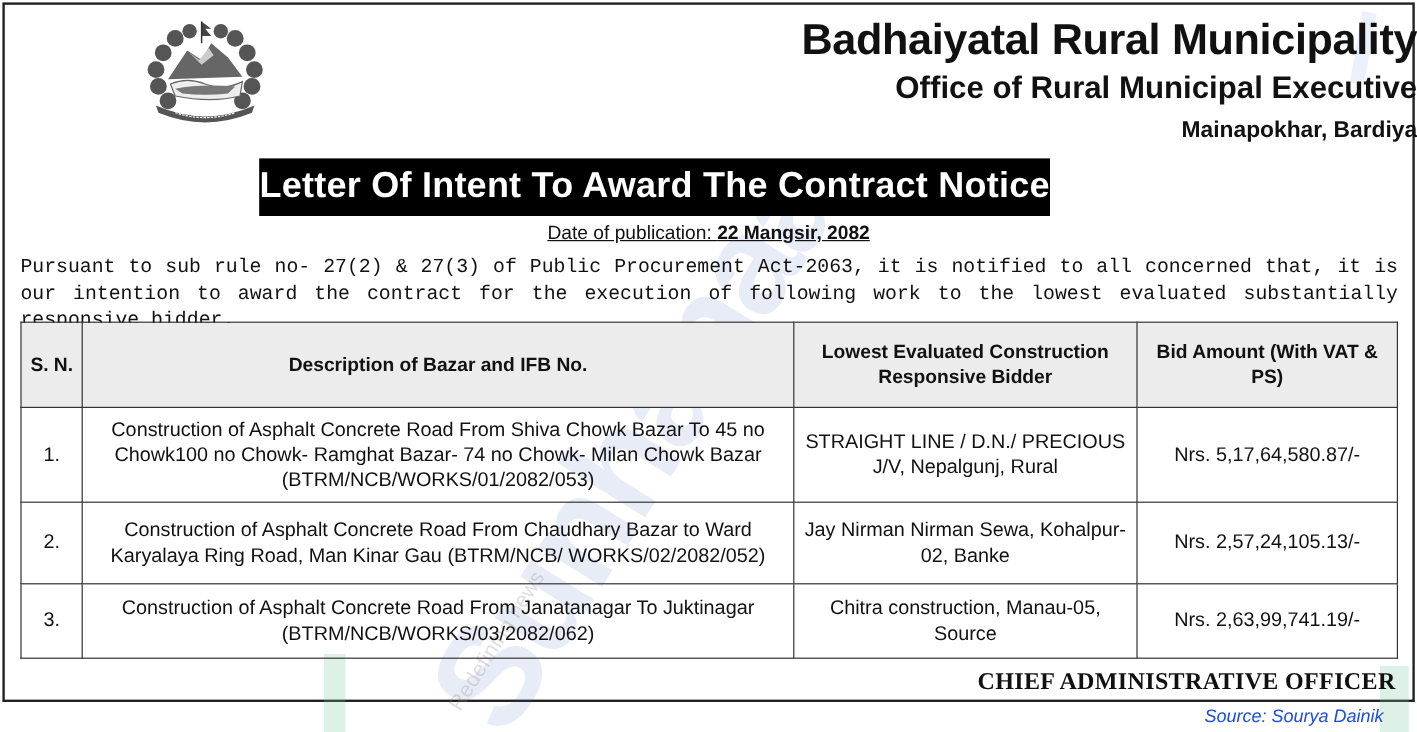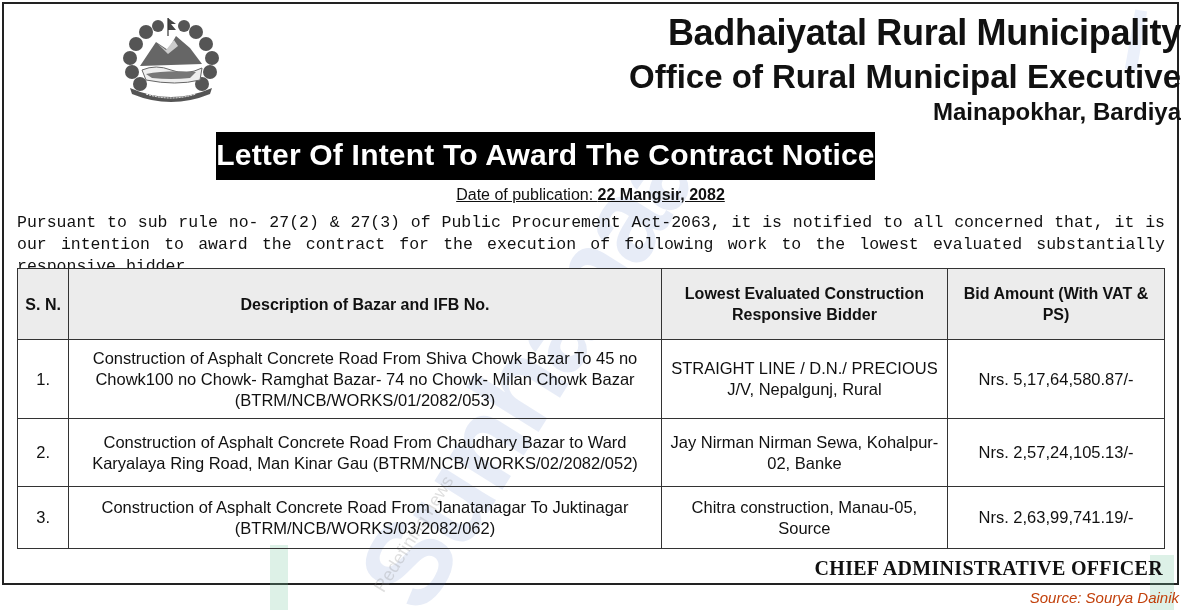"Office of Rural Municipal Executive" .t2 { font-size: 33px -> 26px }
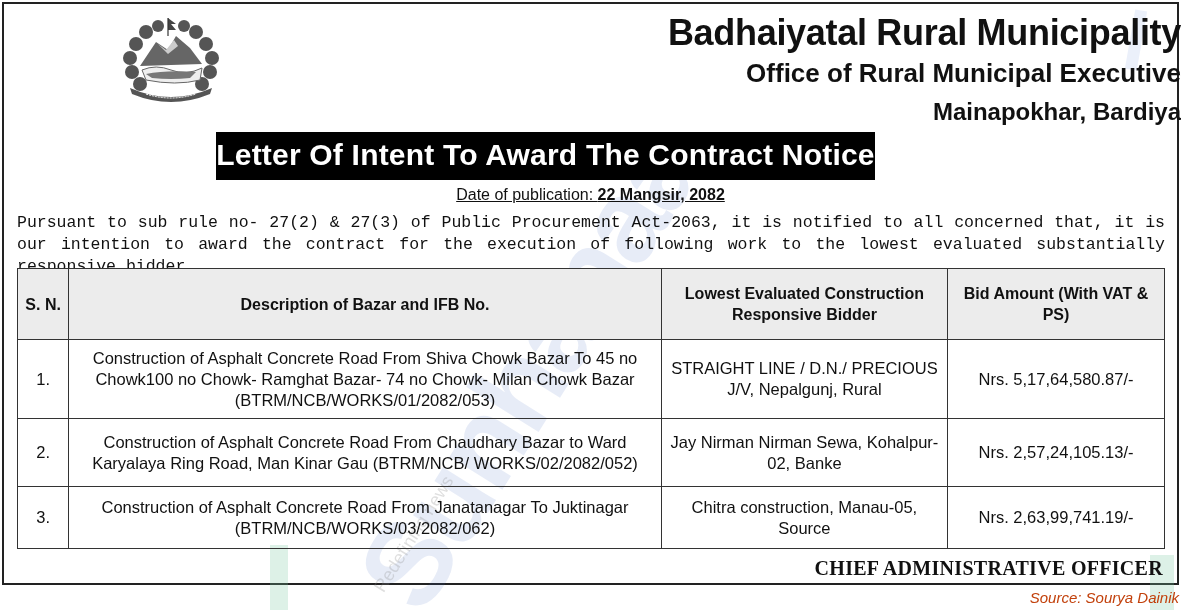"Mainapokhar, Bardiya" .t3 { font-size: 24px -> 19px }
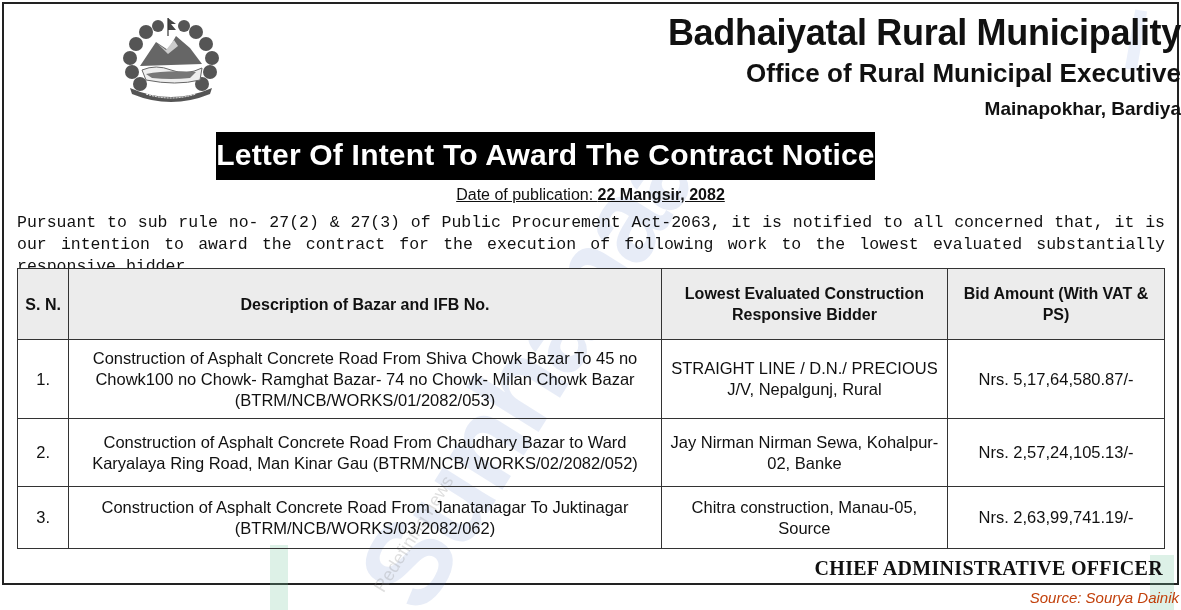"Source: Sourya Dainik" .source { color: #c2410c -> #1d4ed8; right: 2px -> 28px }
